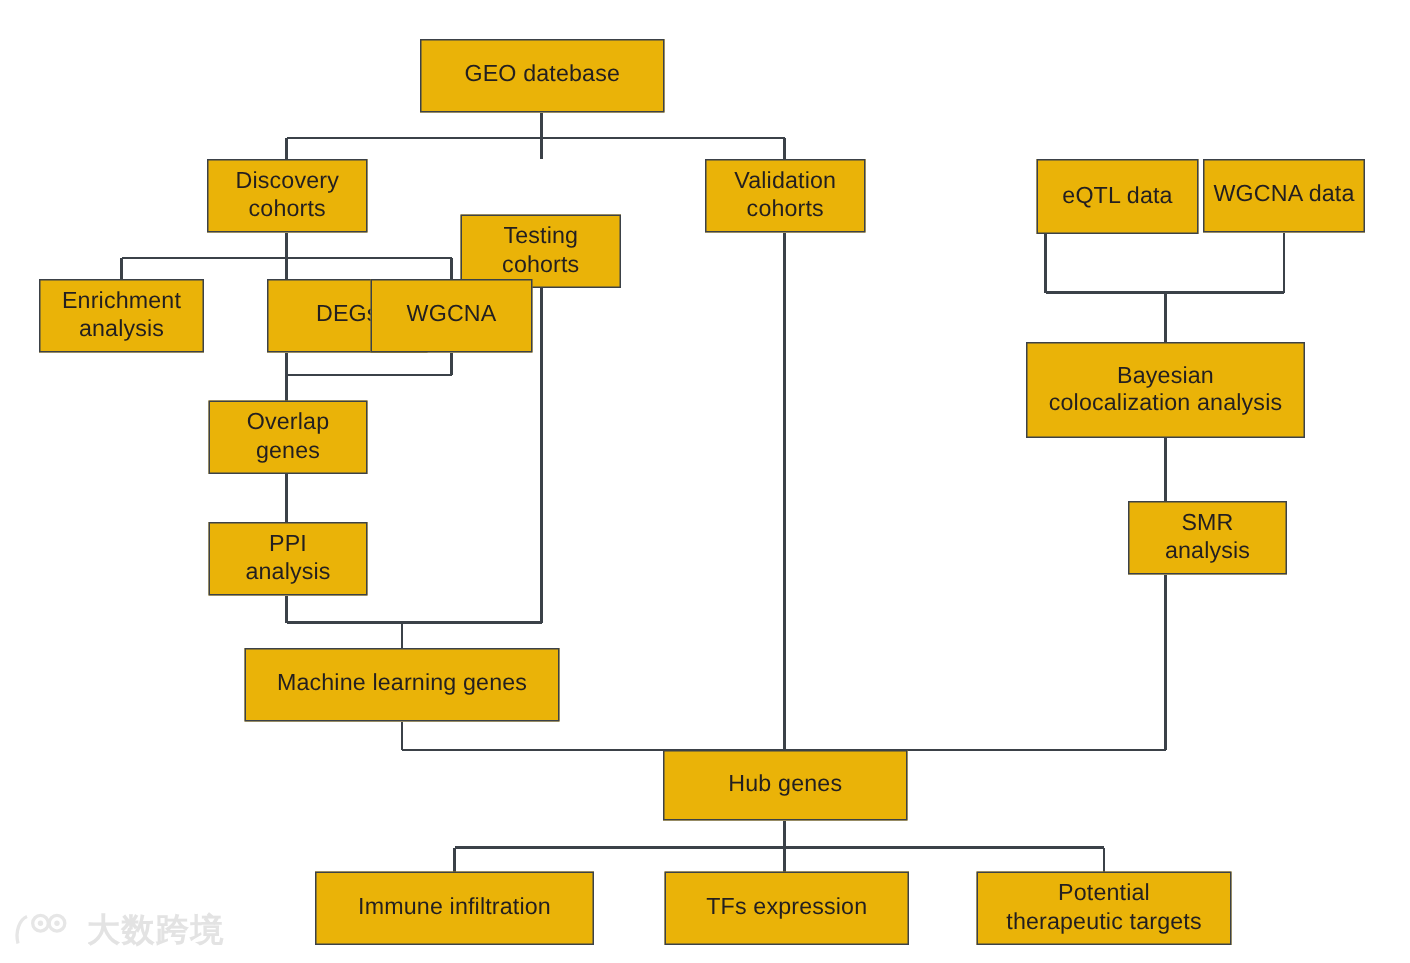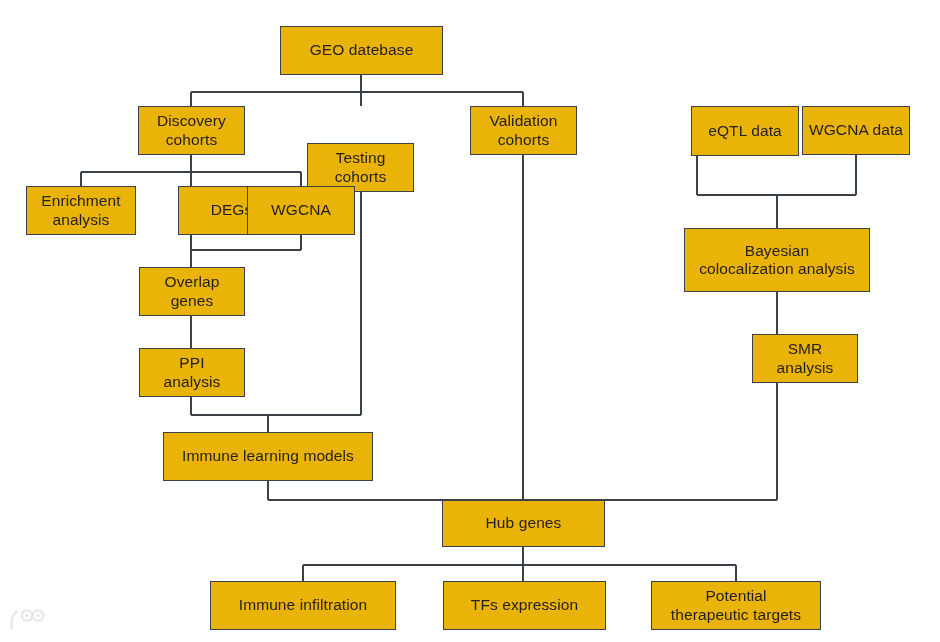"Immune learning models" span { text: Immune learning models -> Machine learning genes }
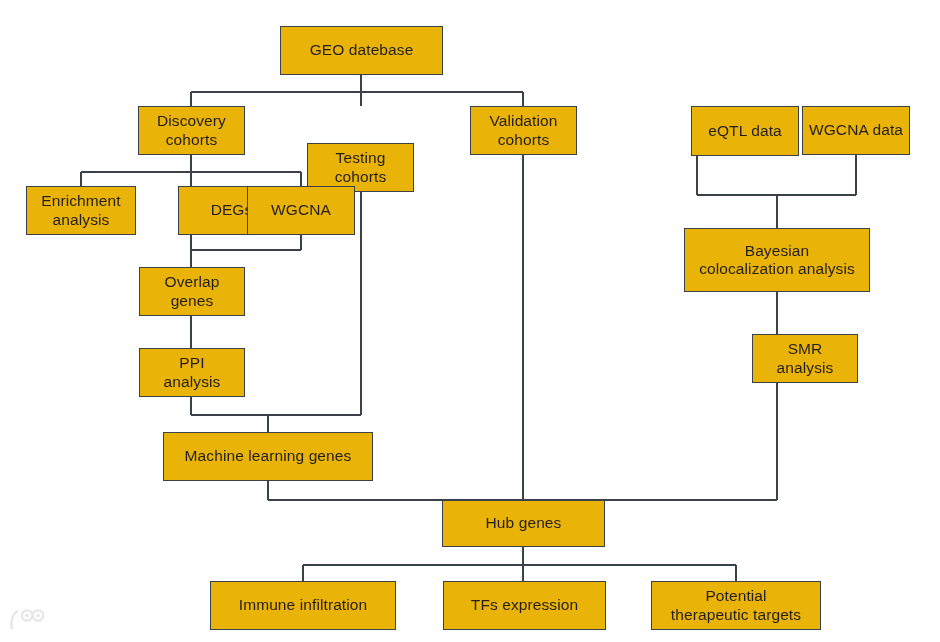"大数跨境" span.wm-text { html: none -> <span>大数跨境</span> }
